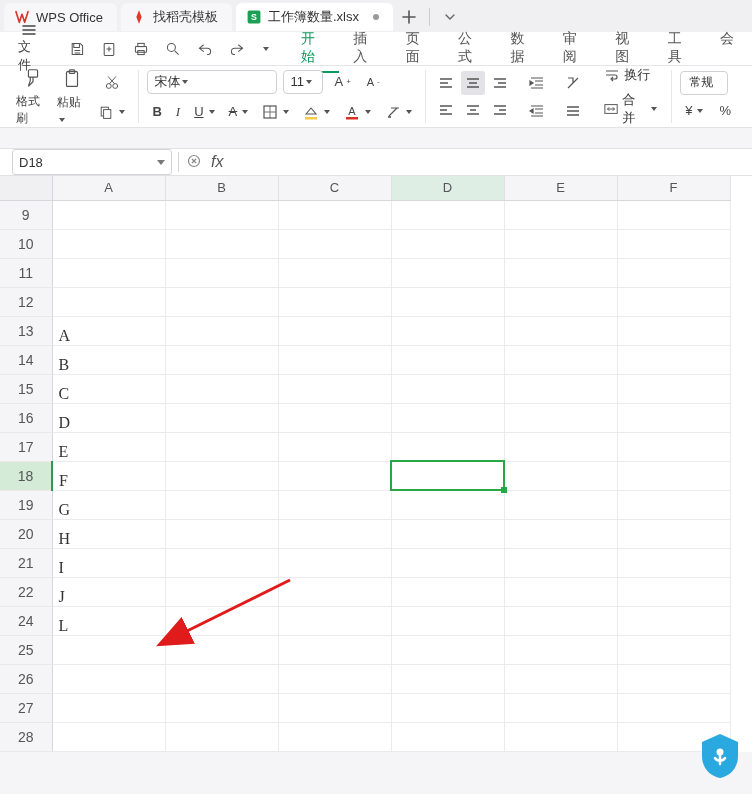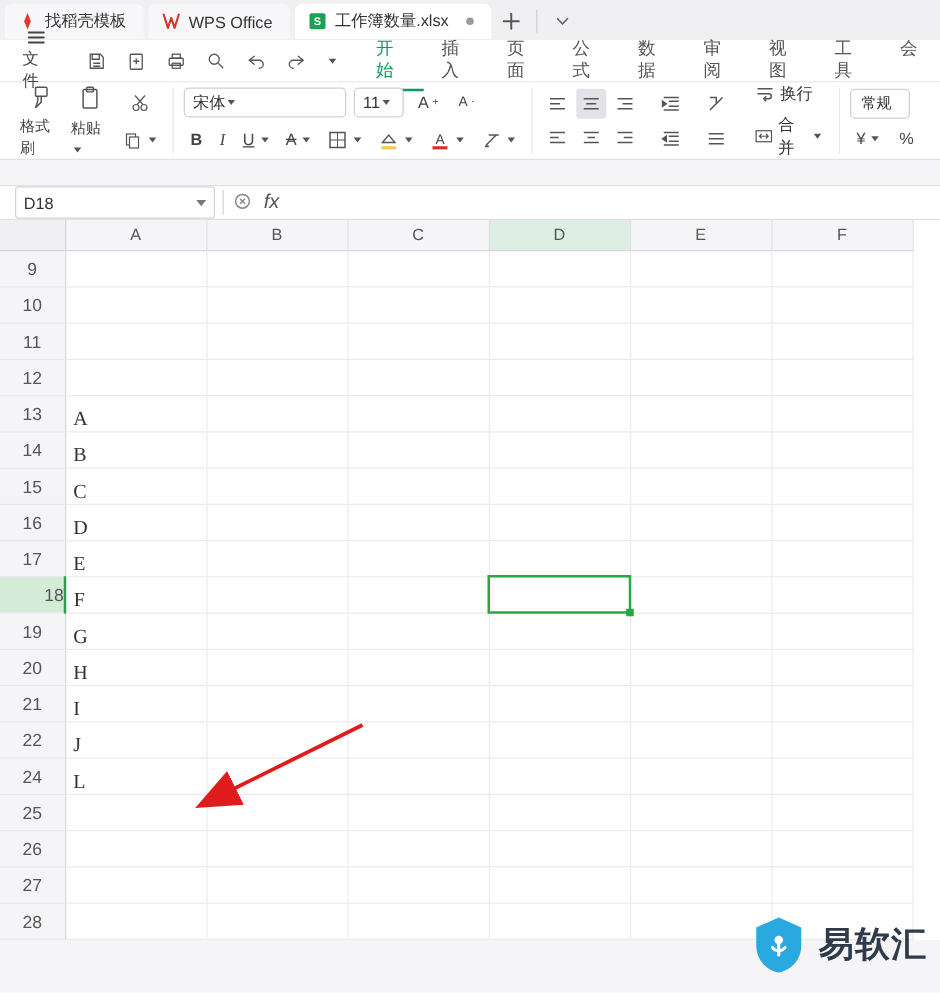"找稻壳模板" div.app-tab { order: before "WPS Office" -> after "WPS Office" }
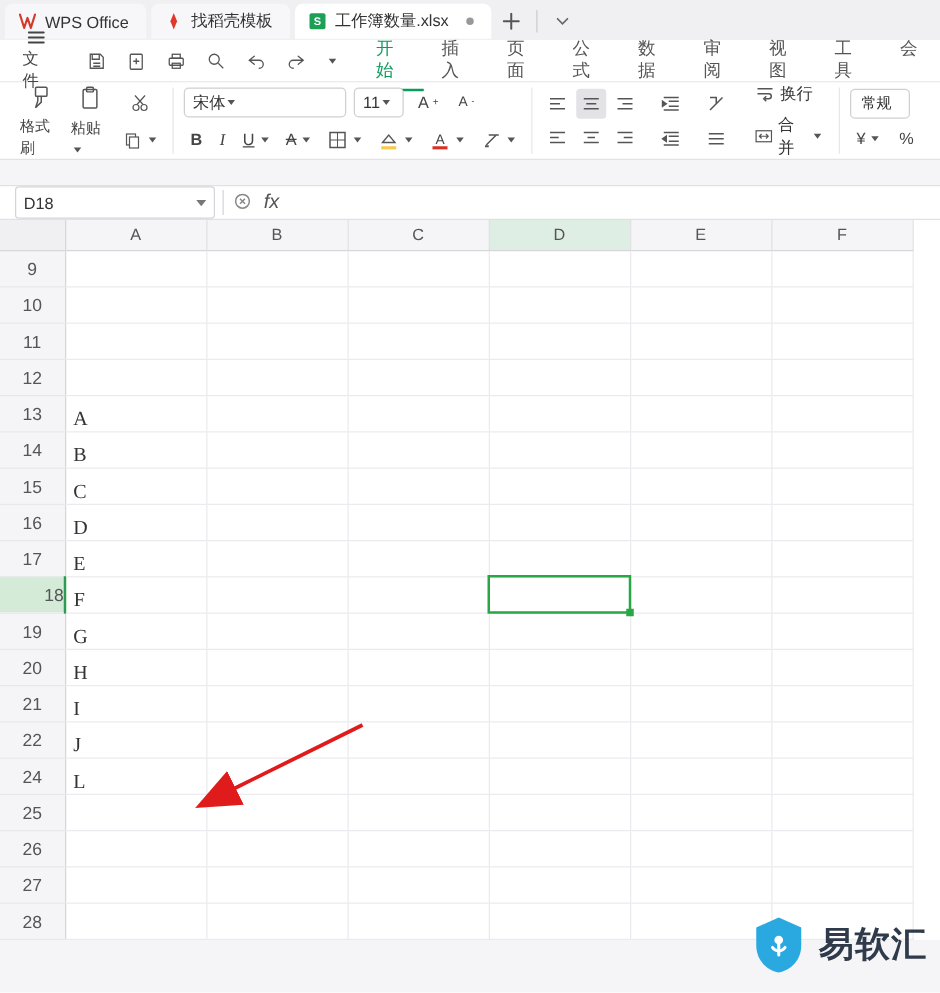"18" .rowhdr.sel { text-align: right -> none }
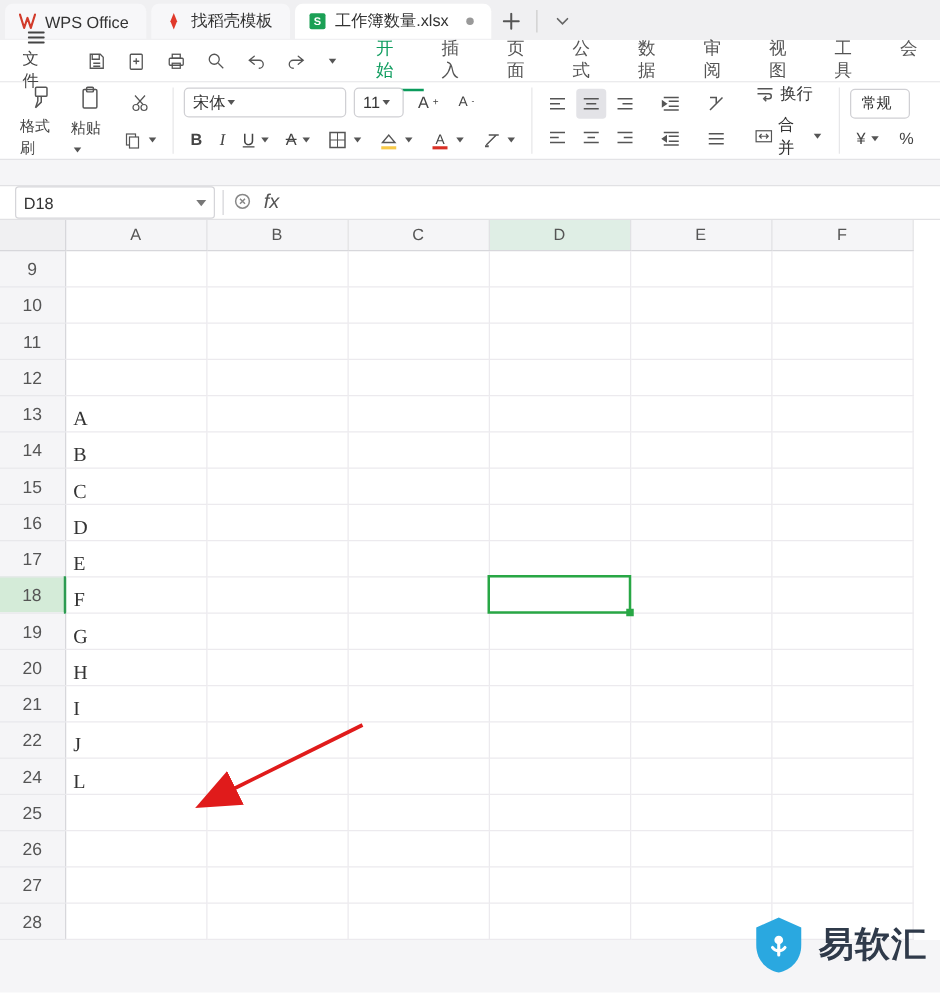"易软汇" span.wm-text { html: <span>易软汇</span> -> none }
